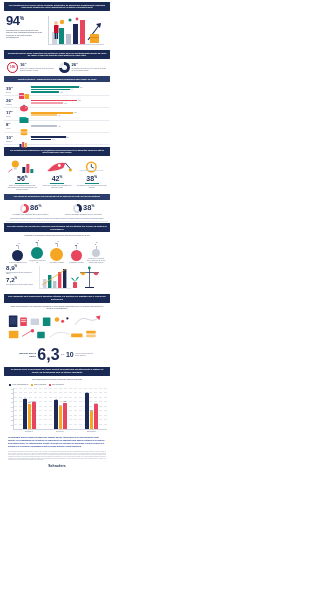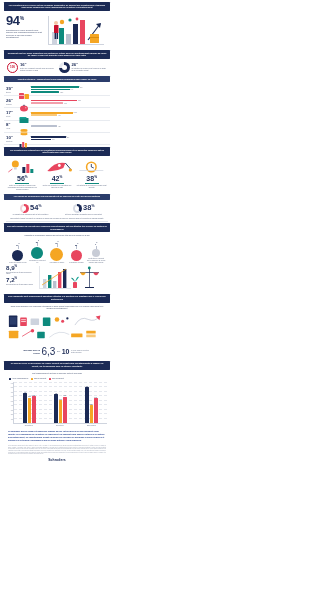"54" span { text: 54 -> 86 }
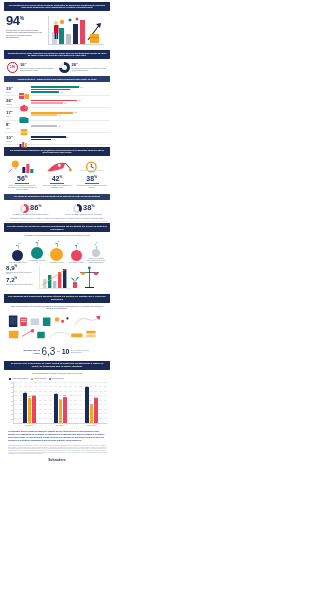"6,3" .score-num { font-size: 10px -> 16px; font-weight: normal -> bold }
